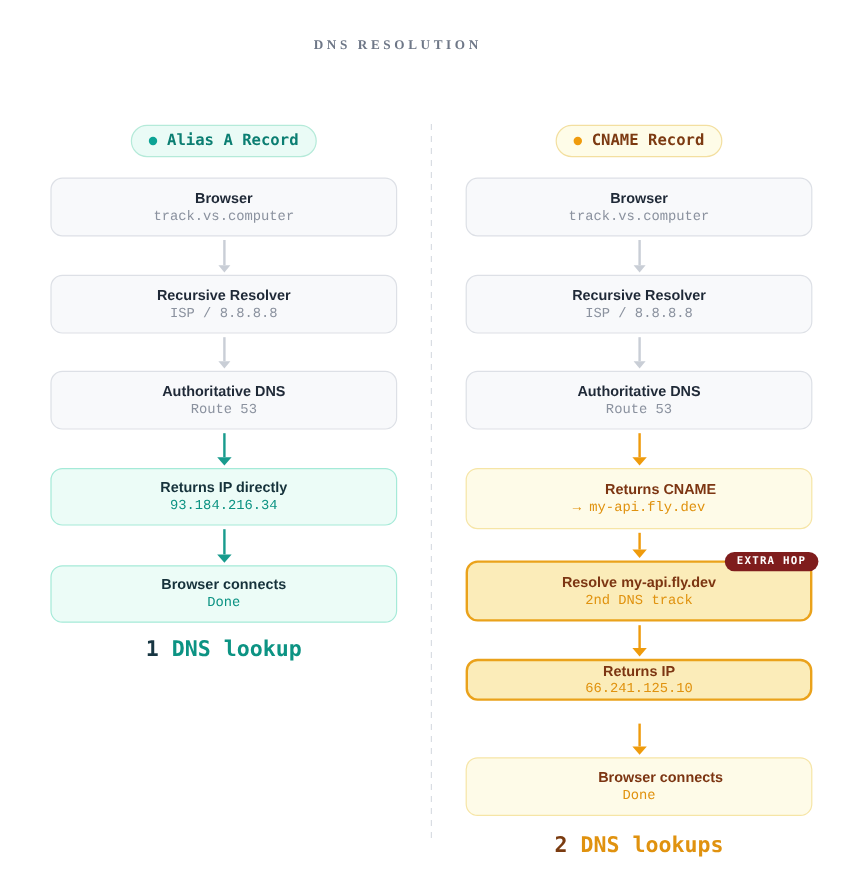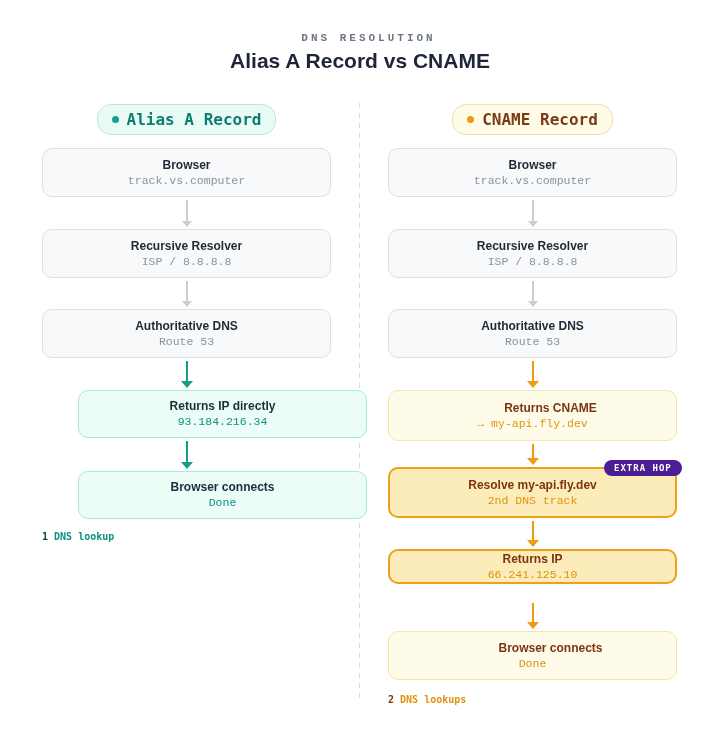"DNS RESOLUTION" .eyebrow { font-family: Liberation Mono, monospace -> Liberation Serif, serif; padding-left: 37px -> none }
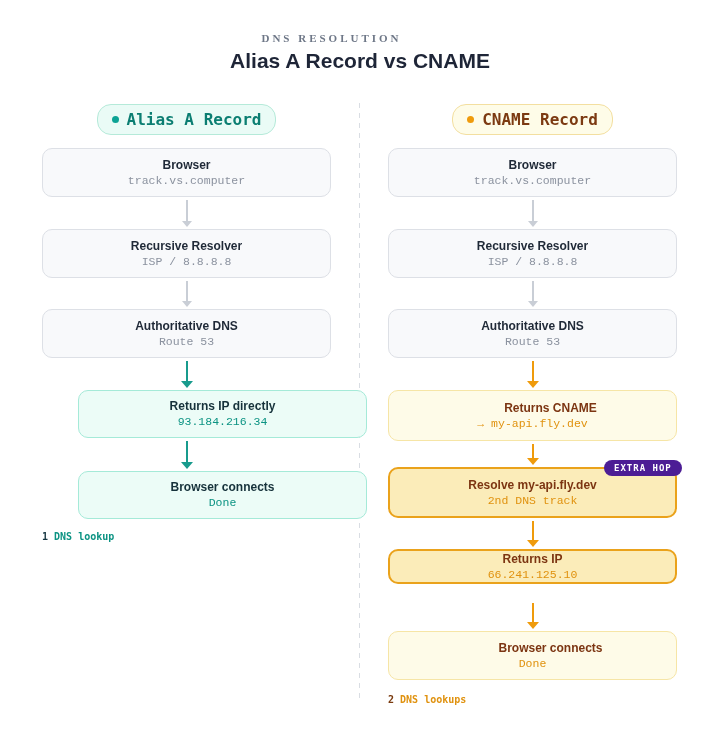"Alias A Record vs CNAME" h1.page-title { html: <h1>Alias A Record vs CNAME</h1> -> none }
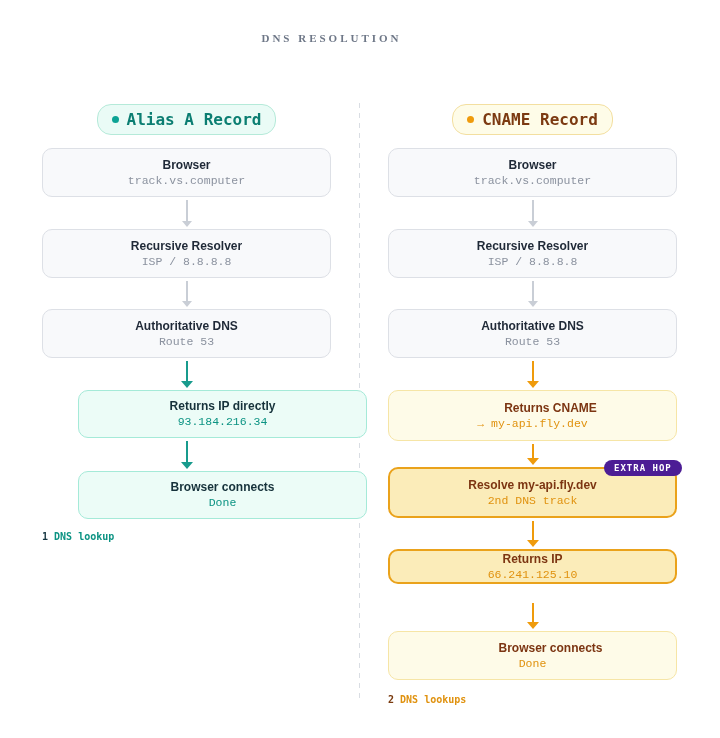"Alias A Record" .pill { font-size: 16px -> 13px }
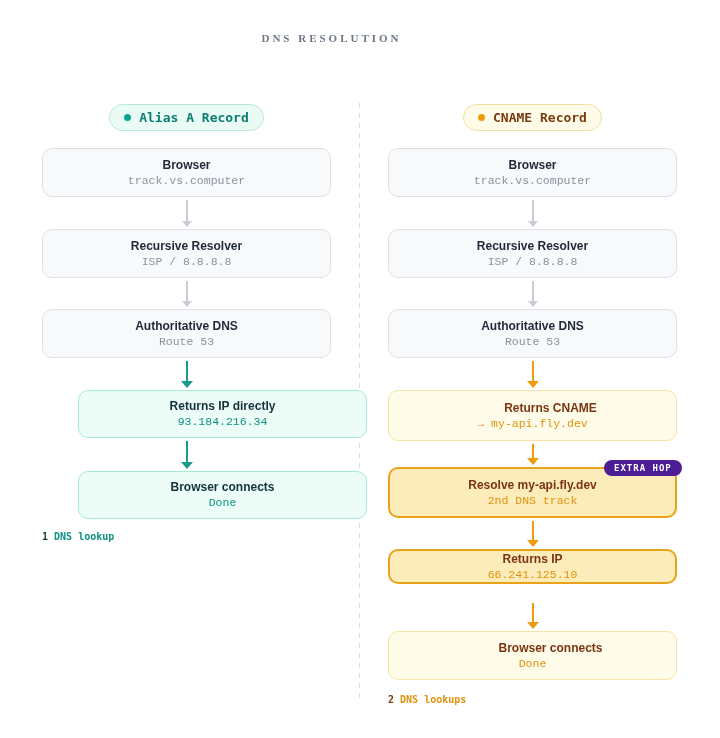"Returns IP directly" .teal-node { margin-left: 36px -> none }
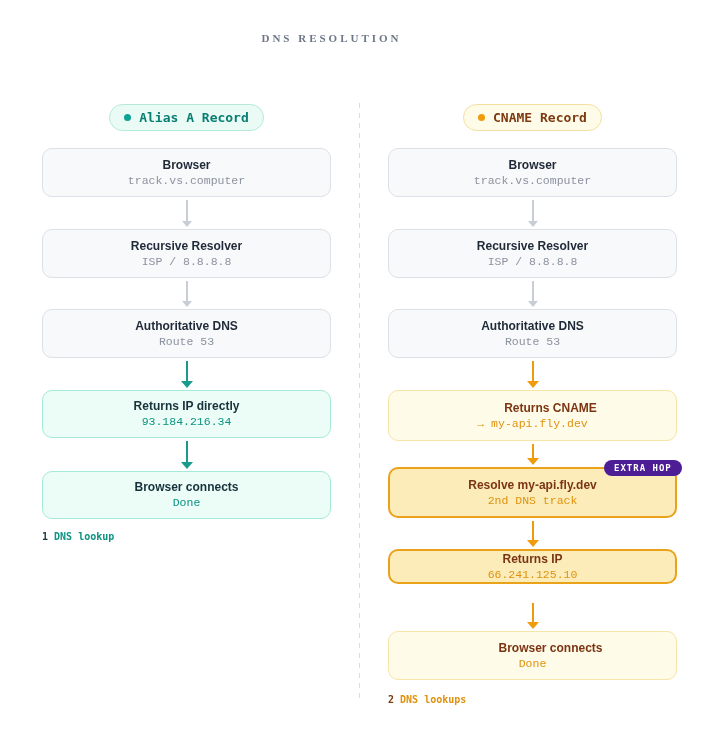"EXTRA HOP" .hop-tag { background: #4c1d95 -> #7f1d1d }
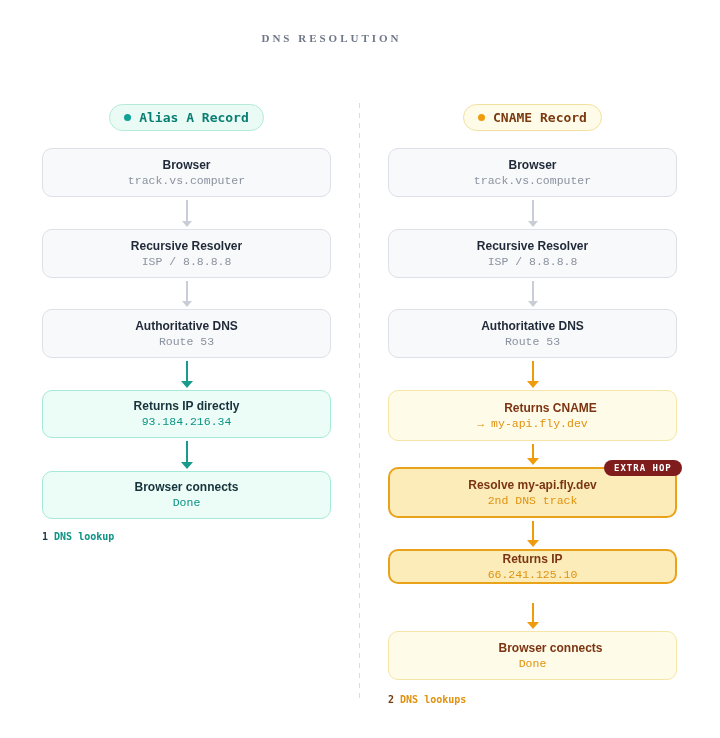"1 DNS lookup" .summary { font-size: 10px -> 18px; text-align: none -> center }
